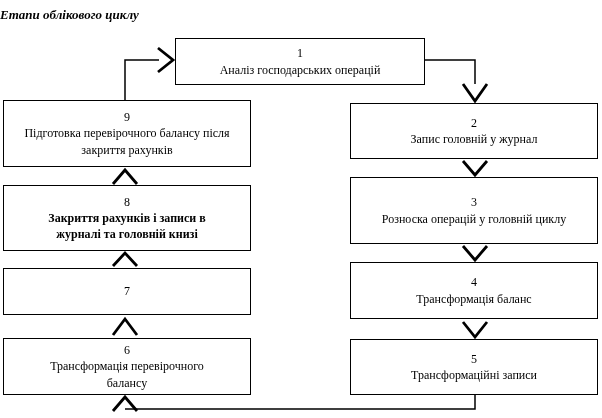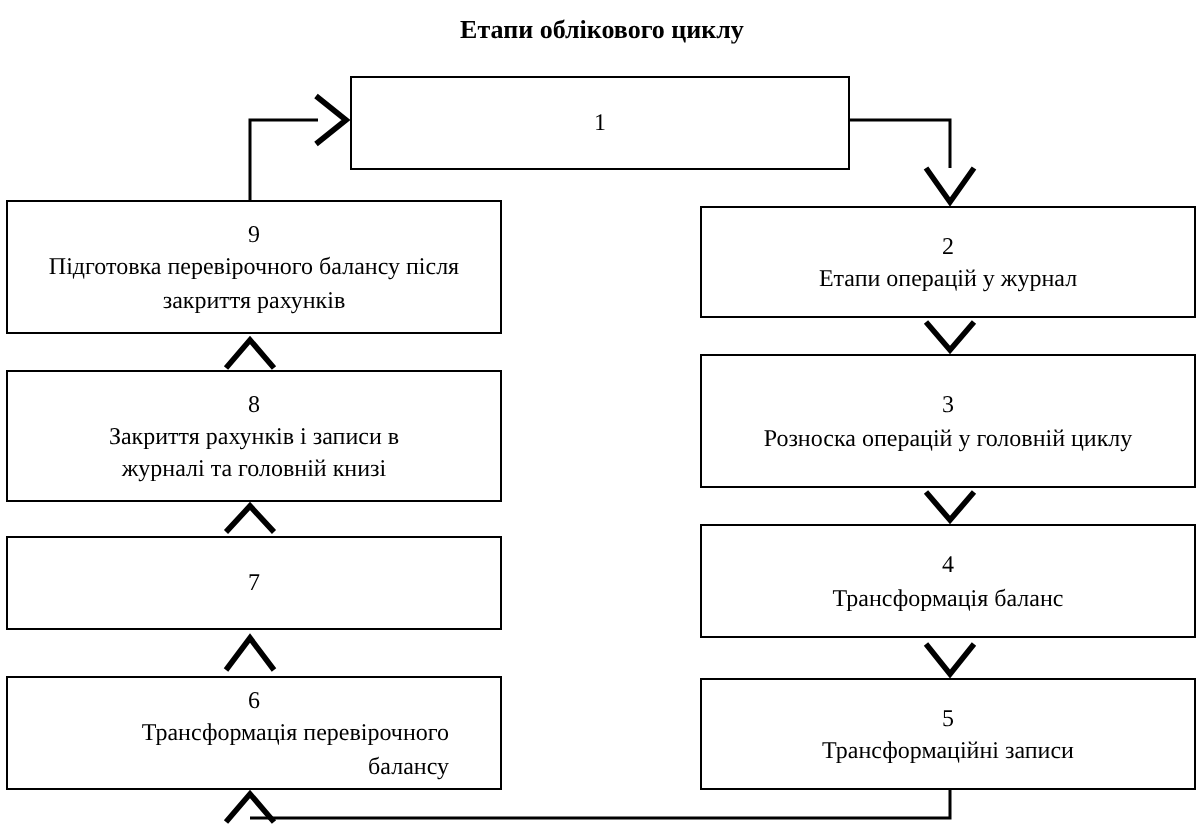"Етапи облікового циклу" .title { font-style: none -> italic; text-align: center -> none }
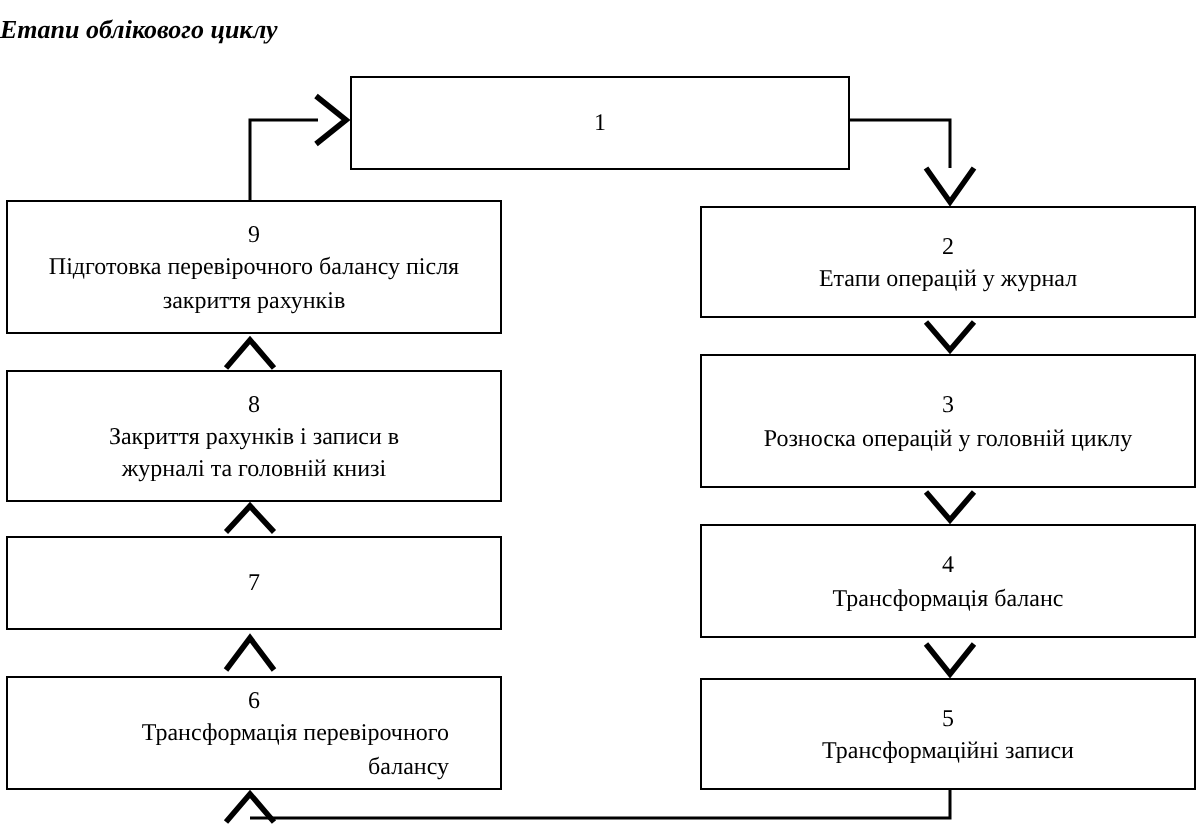"Аналіз господарських операцій" span.lbl { html: none -> <span>Аналіз господарських операцій</span> }
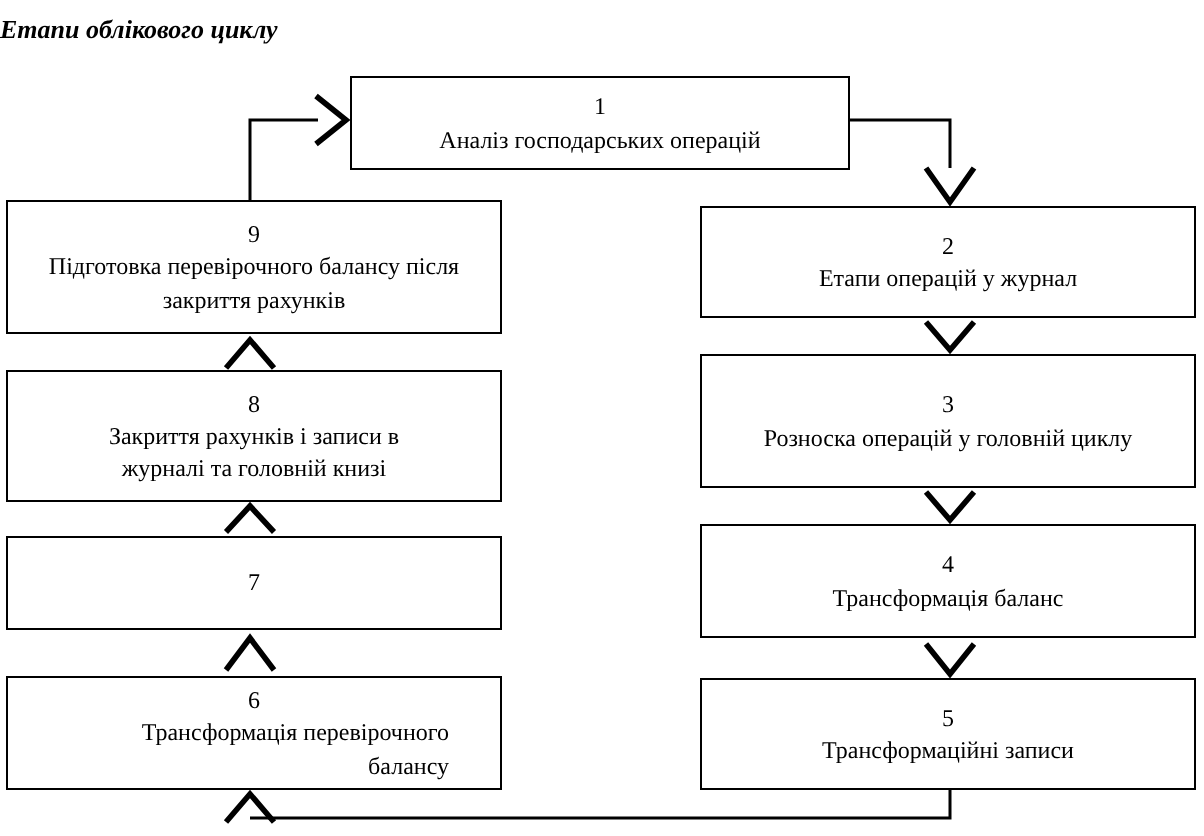"Етапи операцій у журнал" span.lbl { text: Етапи операцій -> Запис головній }
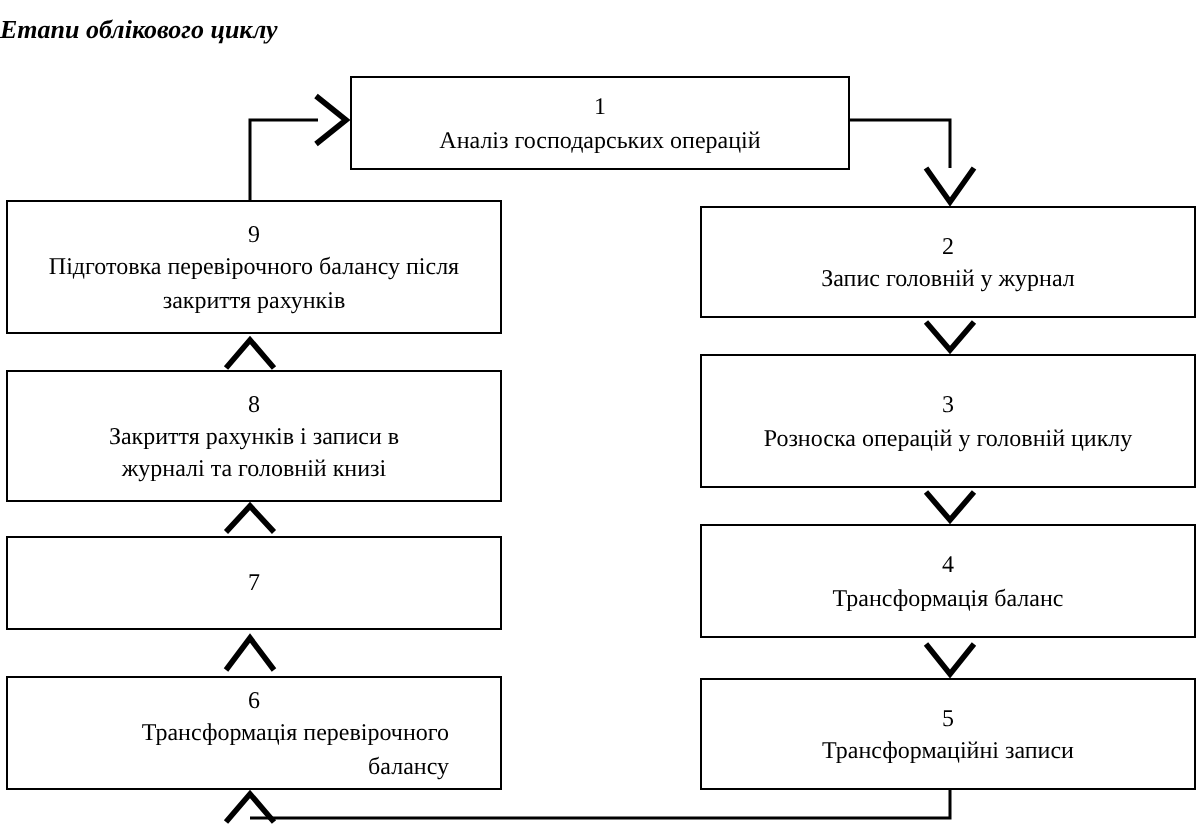"Закриття рахунків і записи в" .box8 .lbl { font-weight: none -> bold }
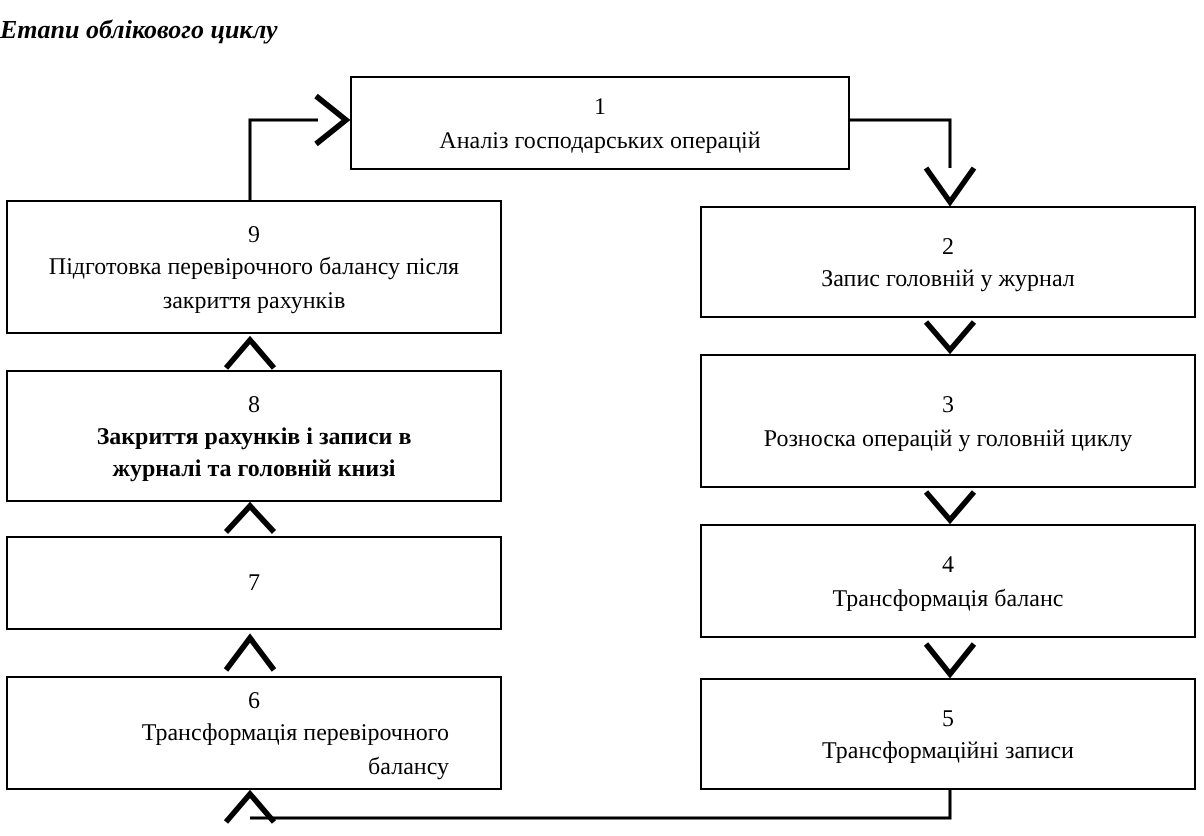"Трансформація перевірочного балансу" .box6 .lbl { text-align: right -> none }
